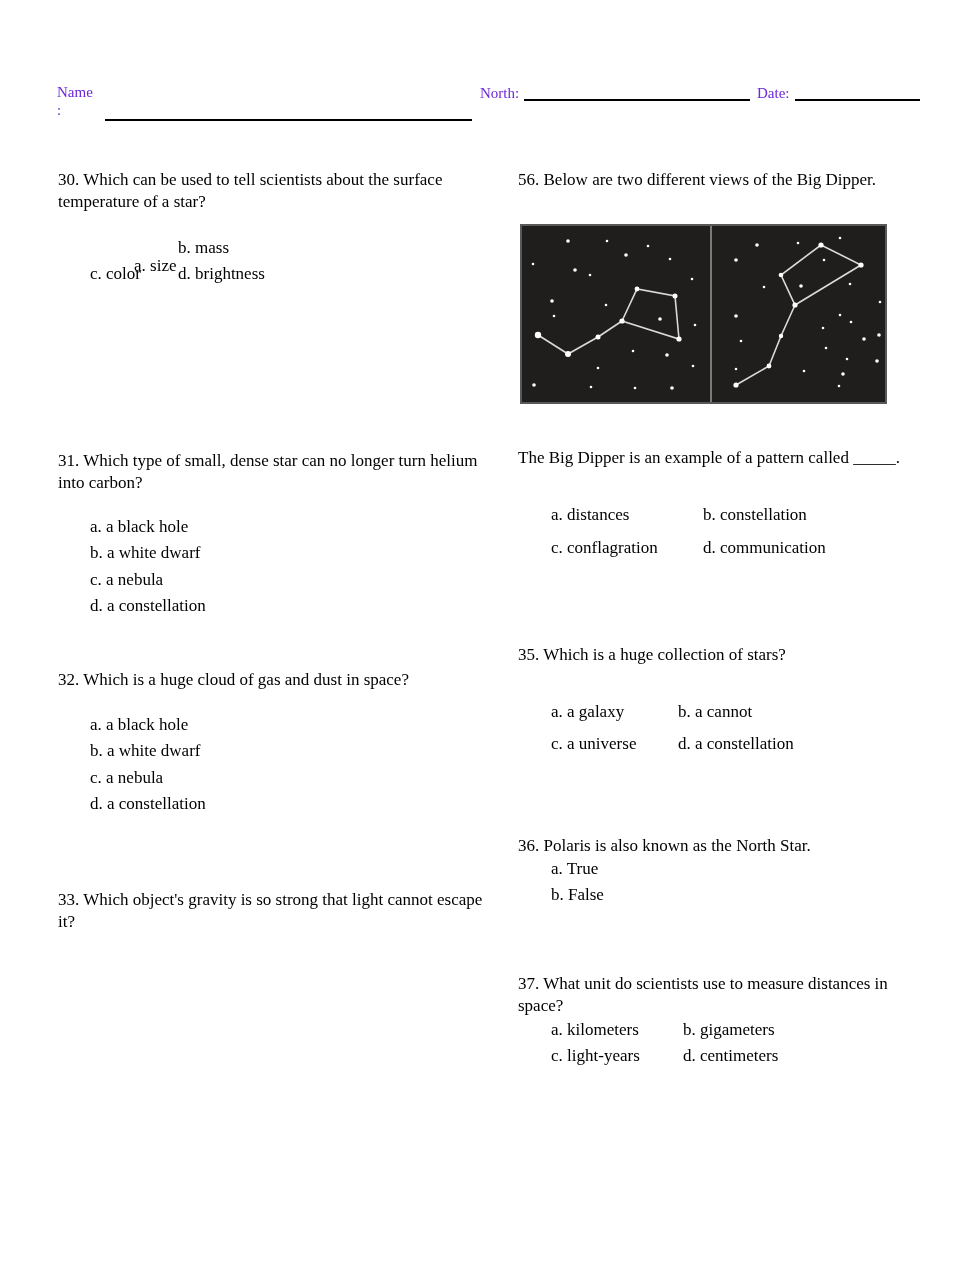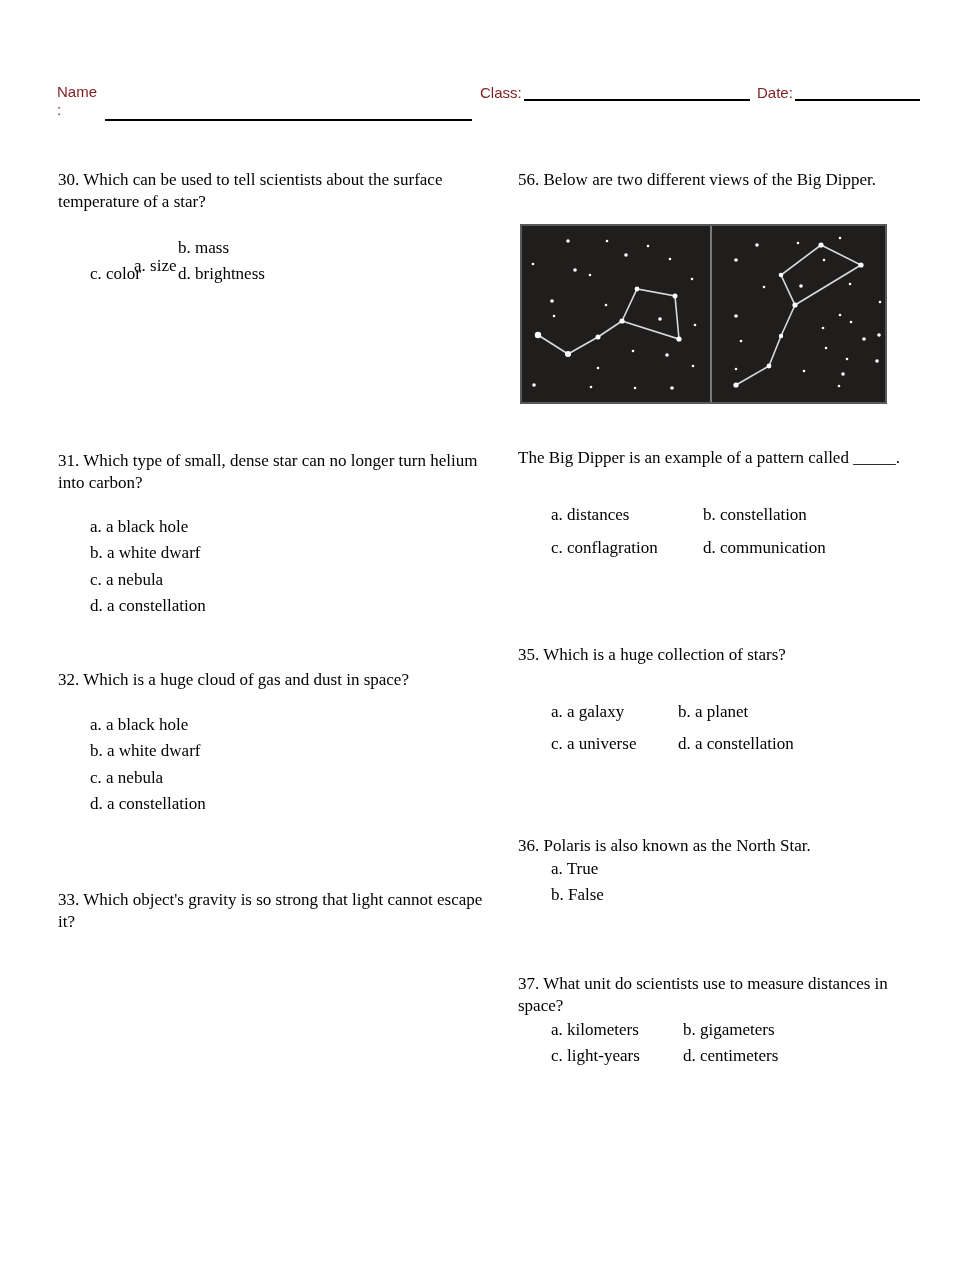"Name" .hdr-label { color: #7f1d1d -> #6d28d9; font-family: Liberation Sans, sans-serif -> Liberation Serif, serif }
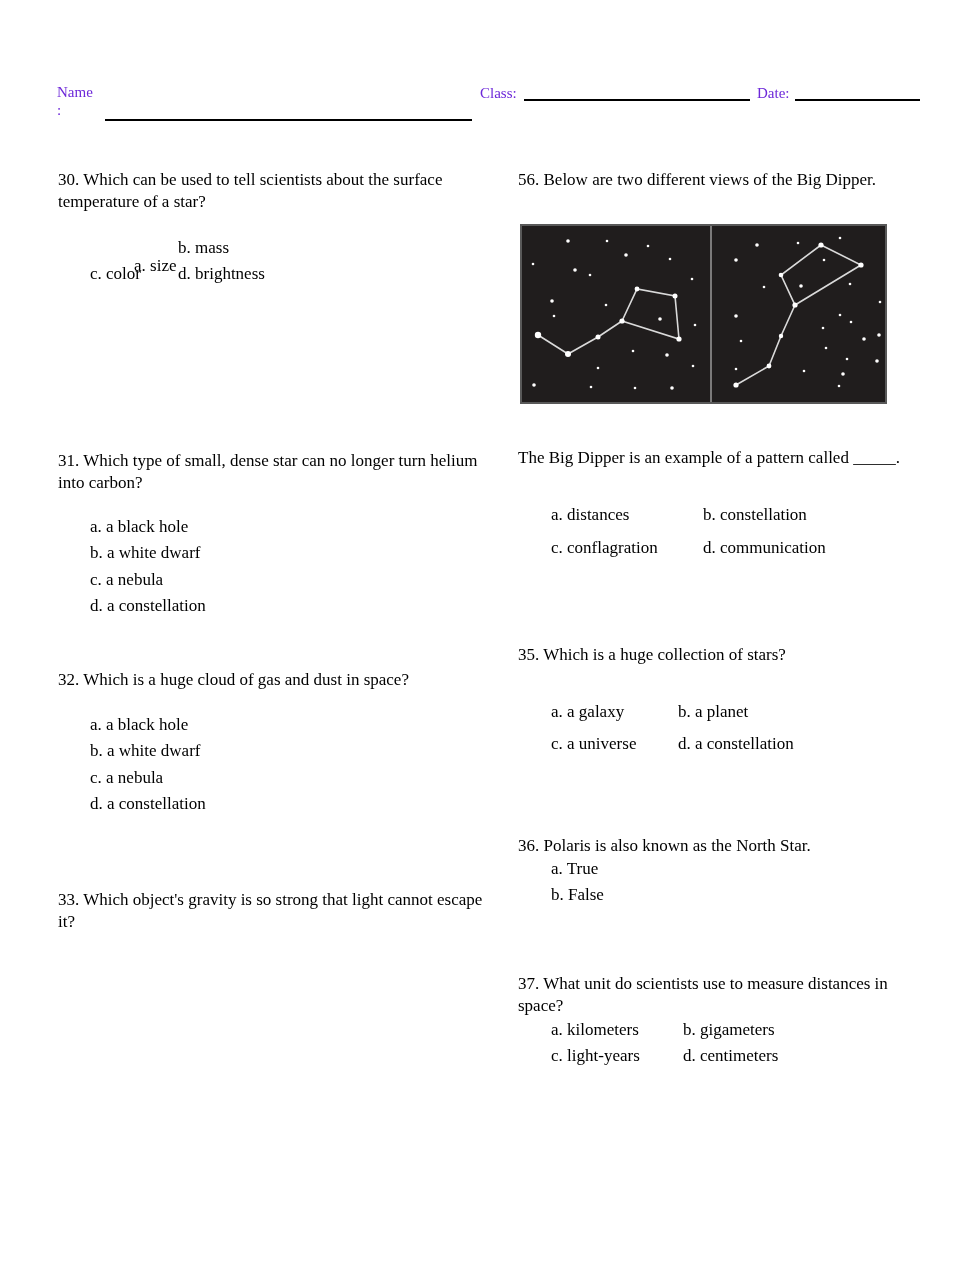"Class:" span.hdr-label { text: Class -> North }
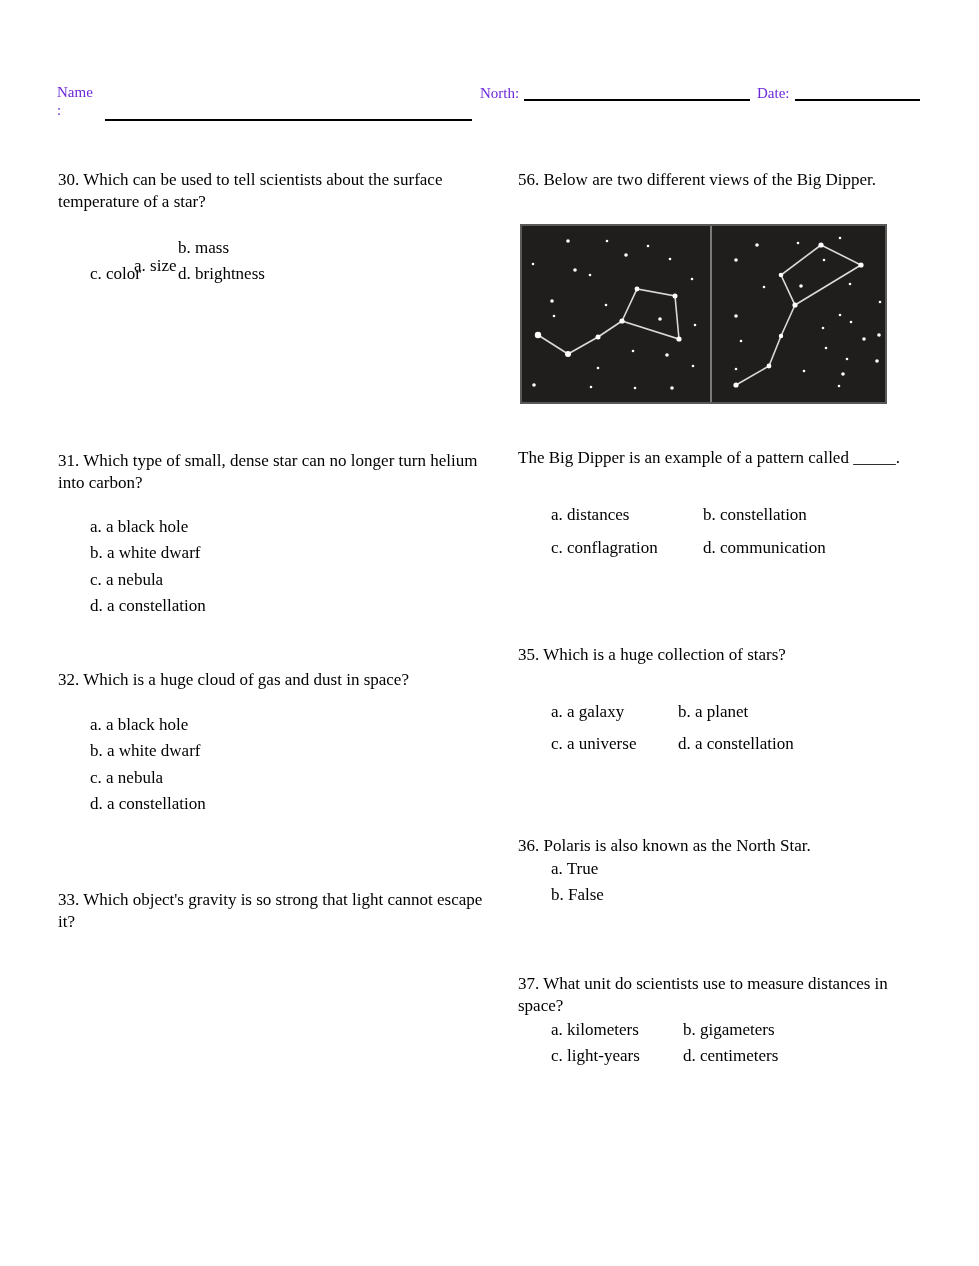"b. a planet" span.opt-cell { text: planet -> cannot }
